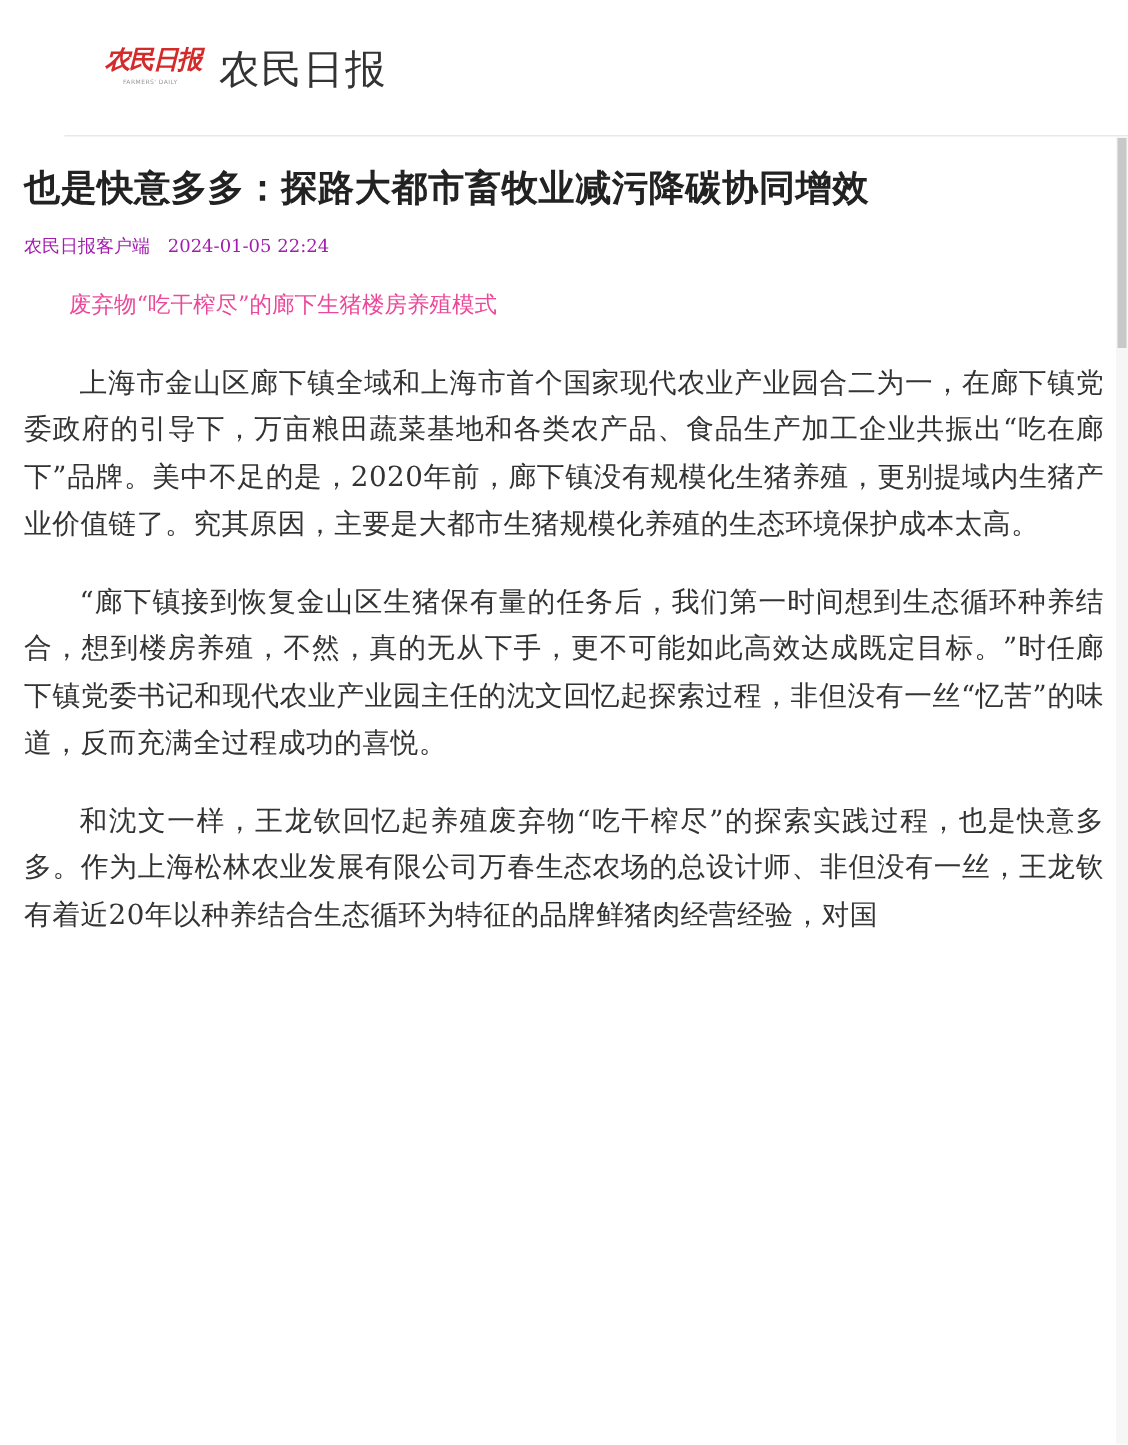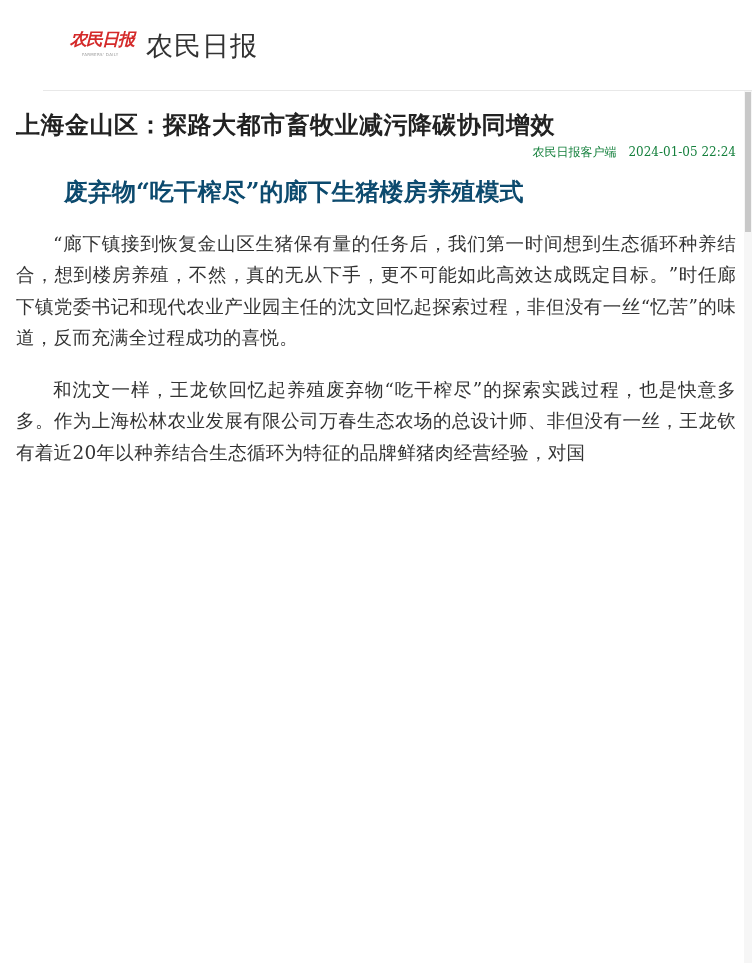"上海金山区：探路大都市畜牧业减污降碳协同增效" h1.title { text: 上海金山区 -> 也是快意多多 }
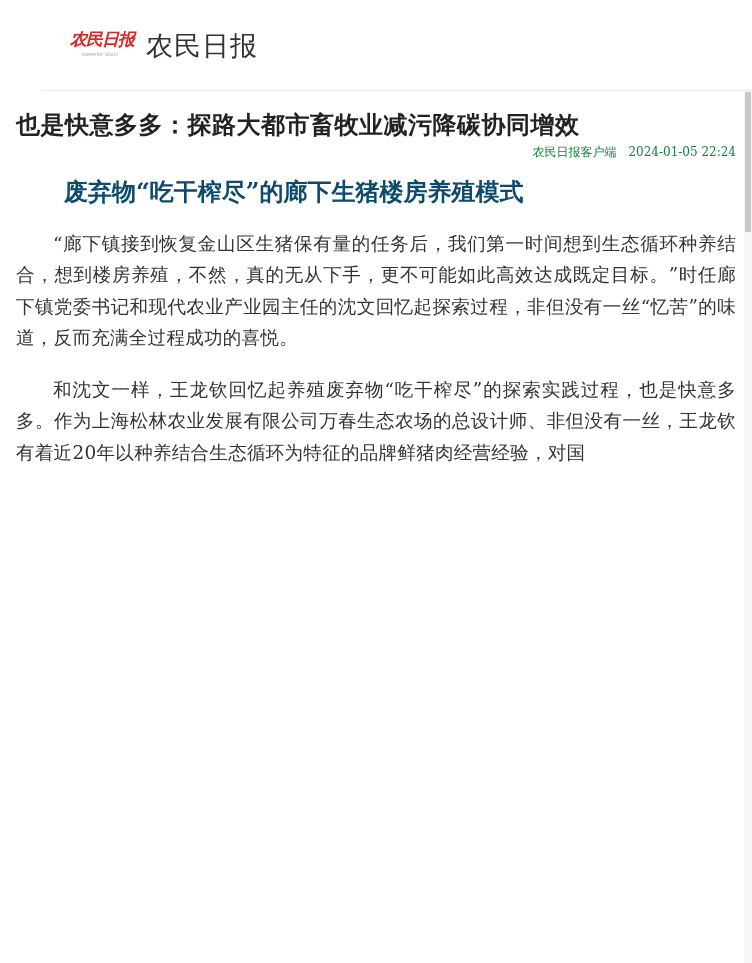"农民日报客户端 2024-01-05 22:24" .meta { color: #15803d -> #a21caf; margin-top: 2px -> 14px; text-align: right -> none }
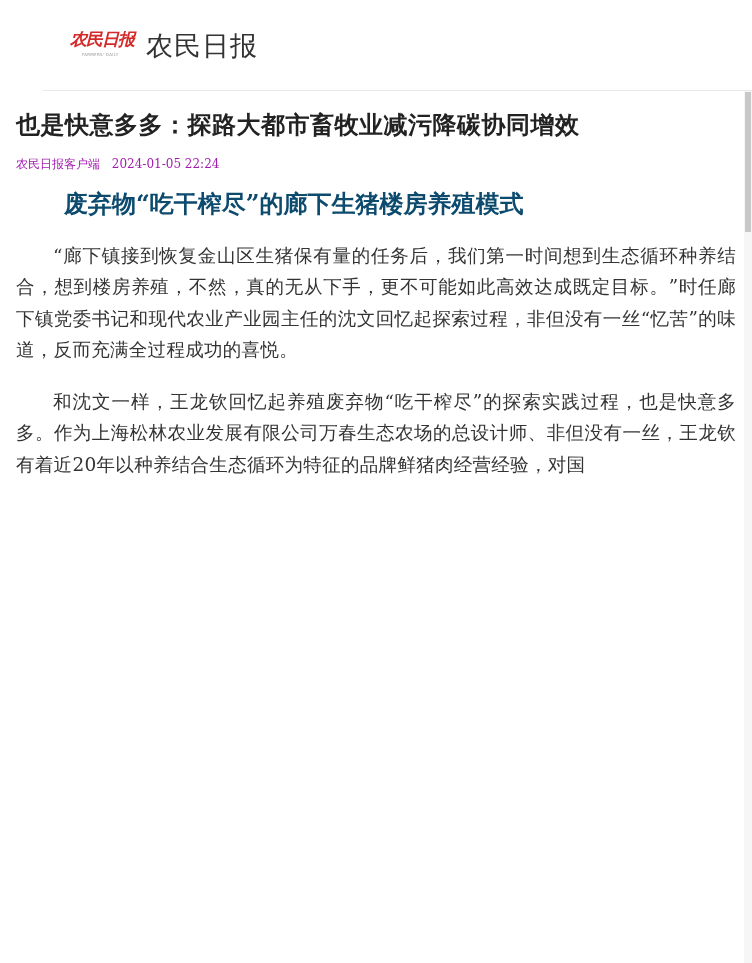"废弃物“吃干榨尽”的廊下生猪楼房养殖模式" .subhead { color: #0c4a6e -> #ec4899; font-size: 24px -> 15px; font-weight: bold -> normal }
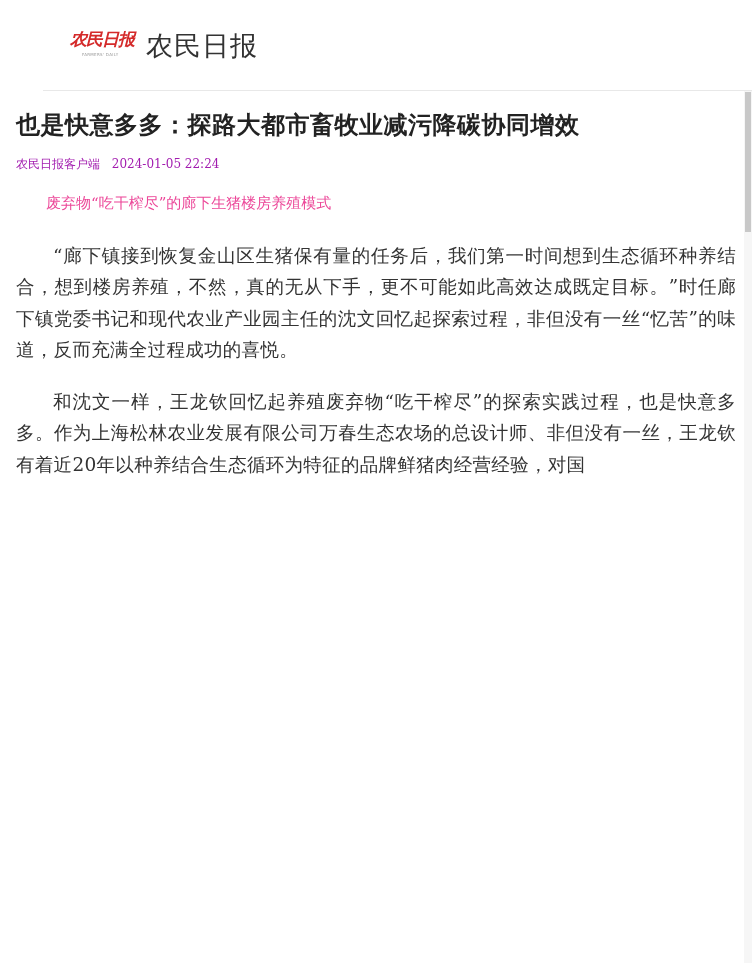"上海市金山区廊下镇全域和上海市首个国家现代农业产业园合二为一，在廊下镇党委政府的" p.p { html: none -> <p>上海市金山区廊下镇全域和上海市首个国家现代农业产业园合二为一，在廊下镇党委政府的引导下，万亩粮田蔬菜基地和各类农产品、食品生产加工企业共振出“吃在廊下”品牌。美中不足的是，2020年前，廊下镇没有规模化生猪养殖，更别提域内生猪产业价值链了。究其原因，主要是大都市生猪规模化养殖的生态环境保护成本太高。</p> }
